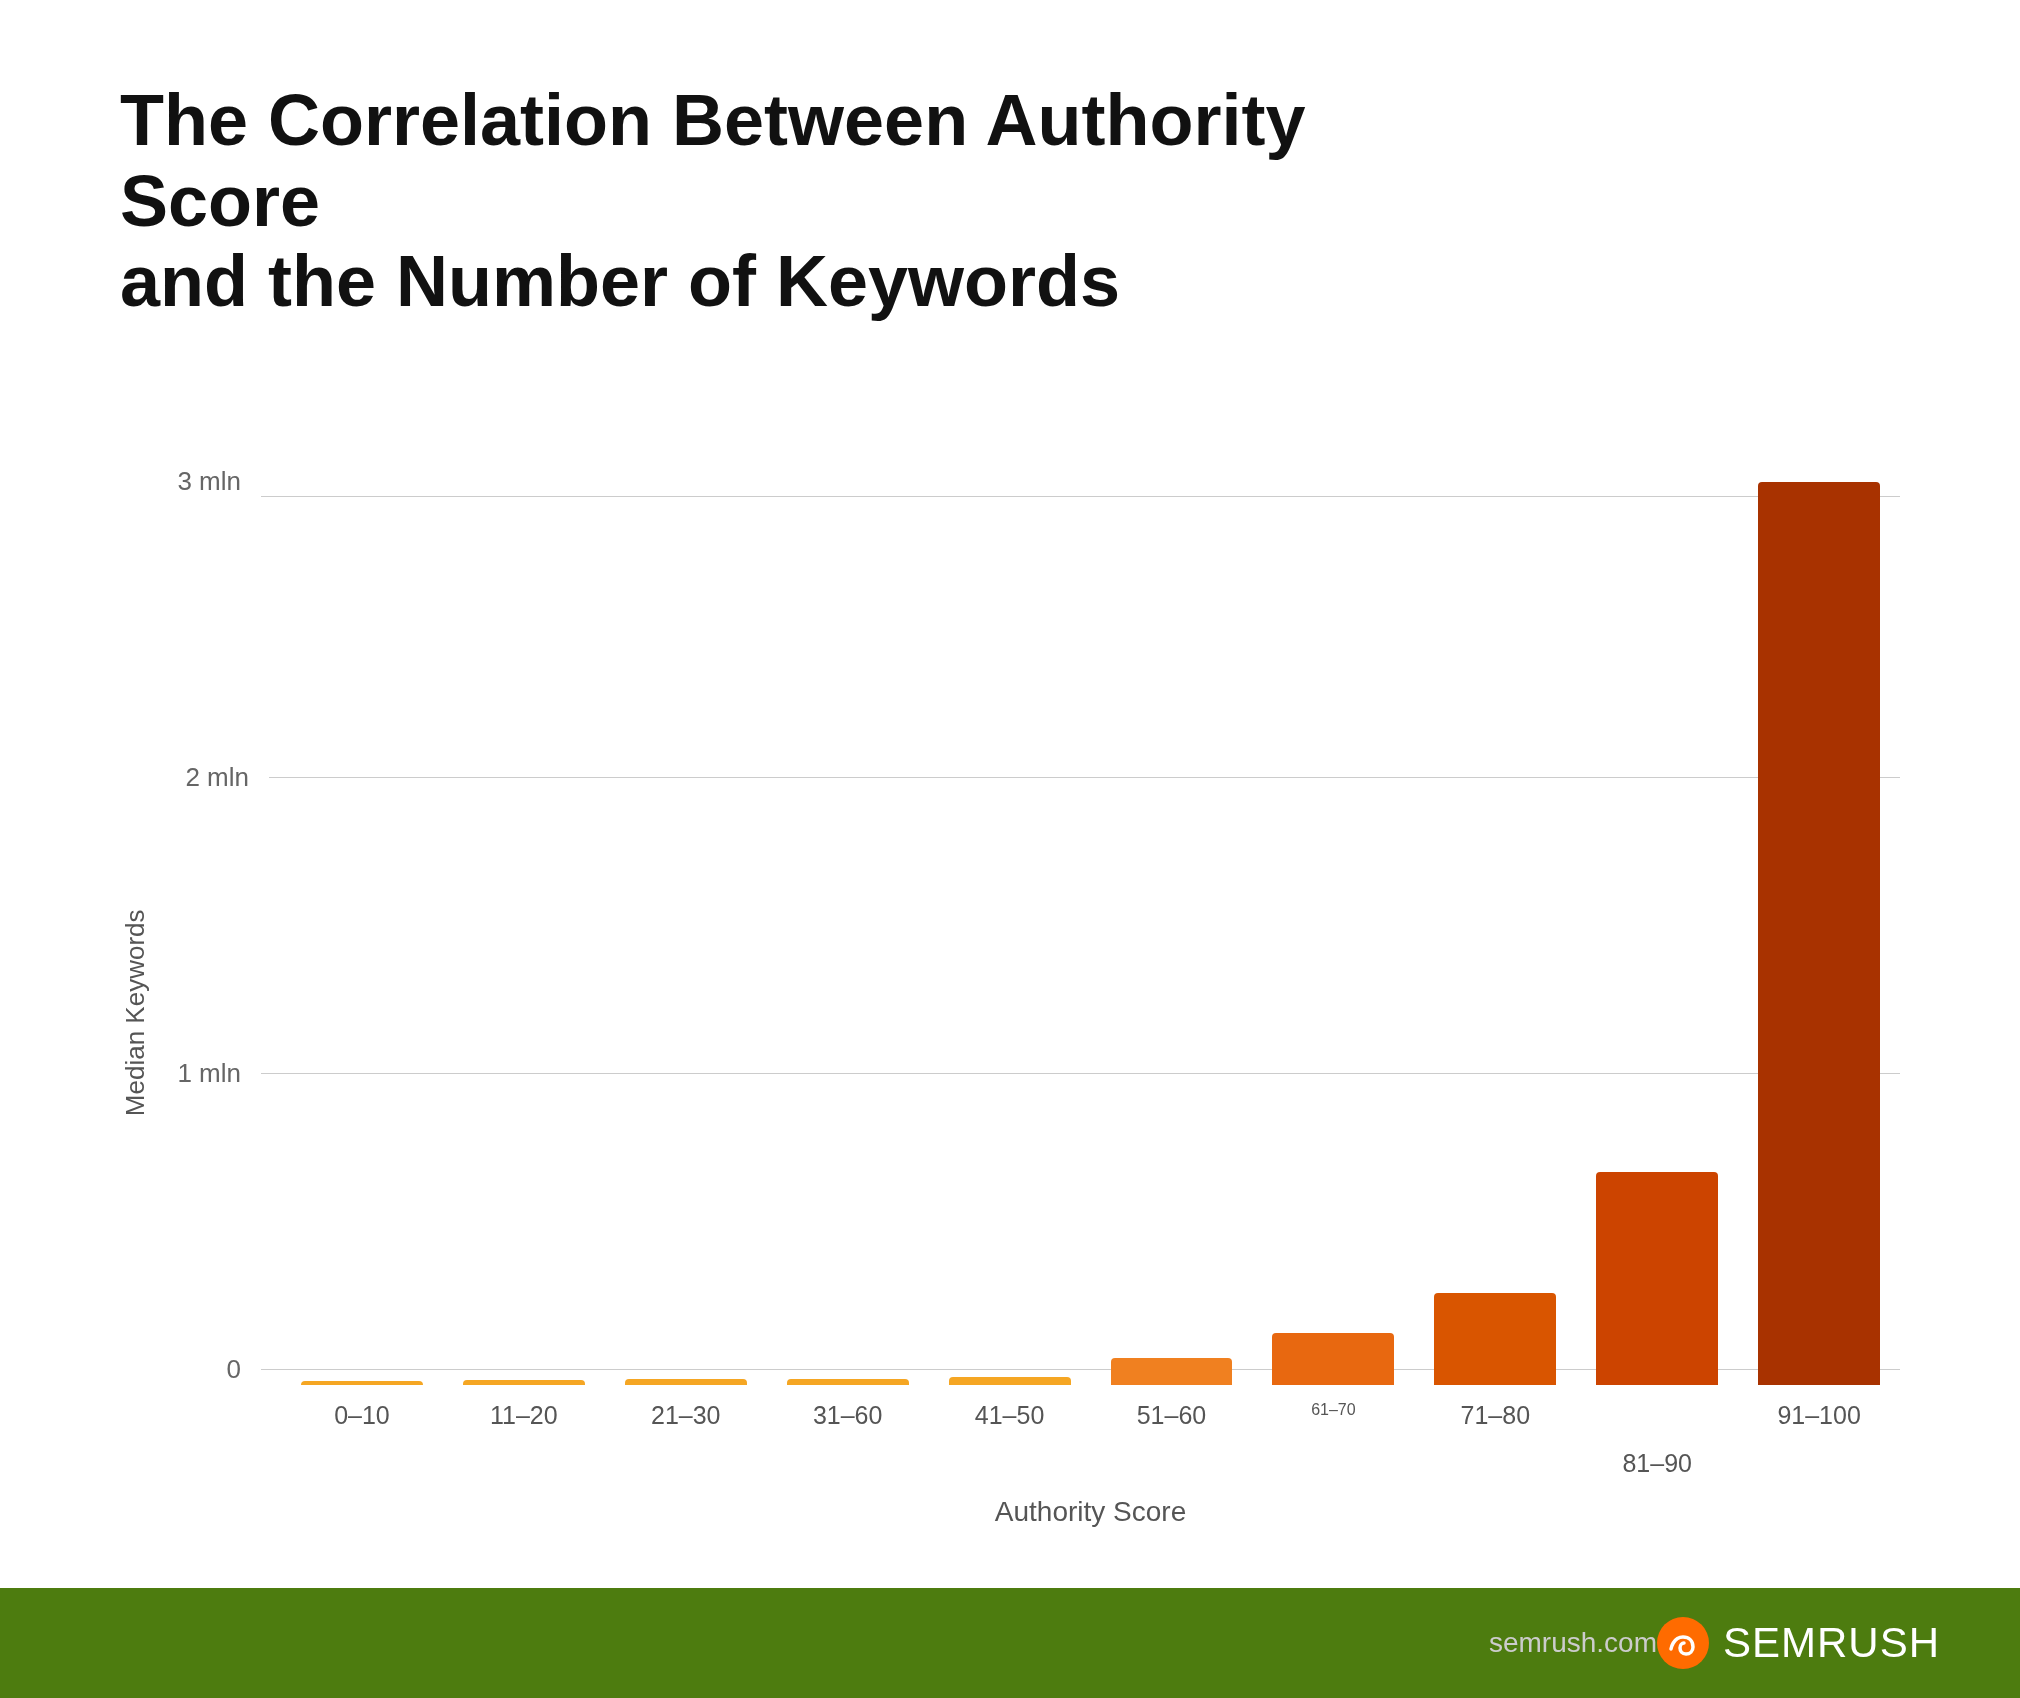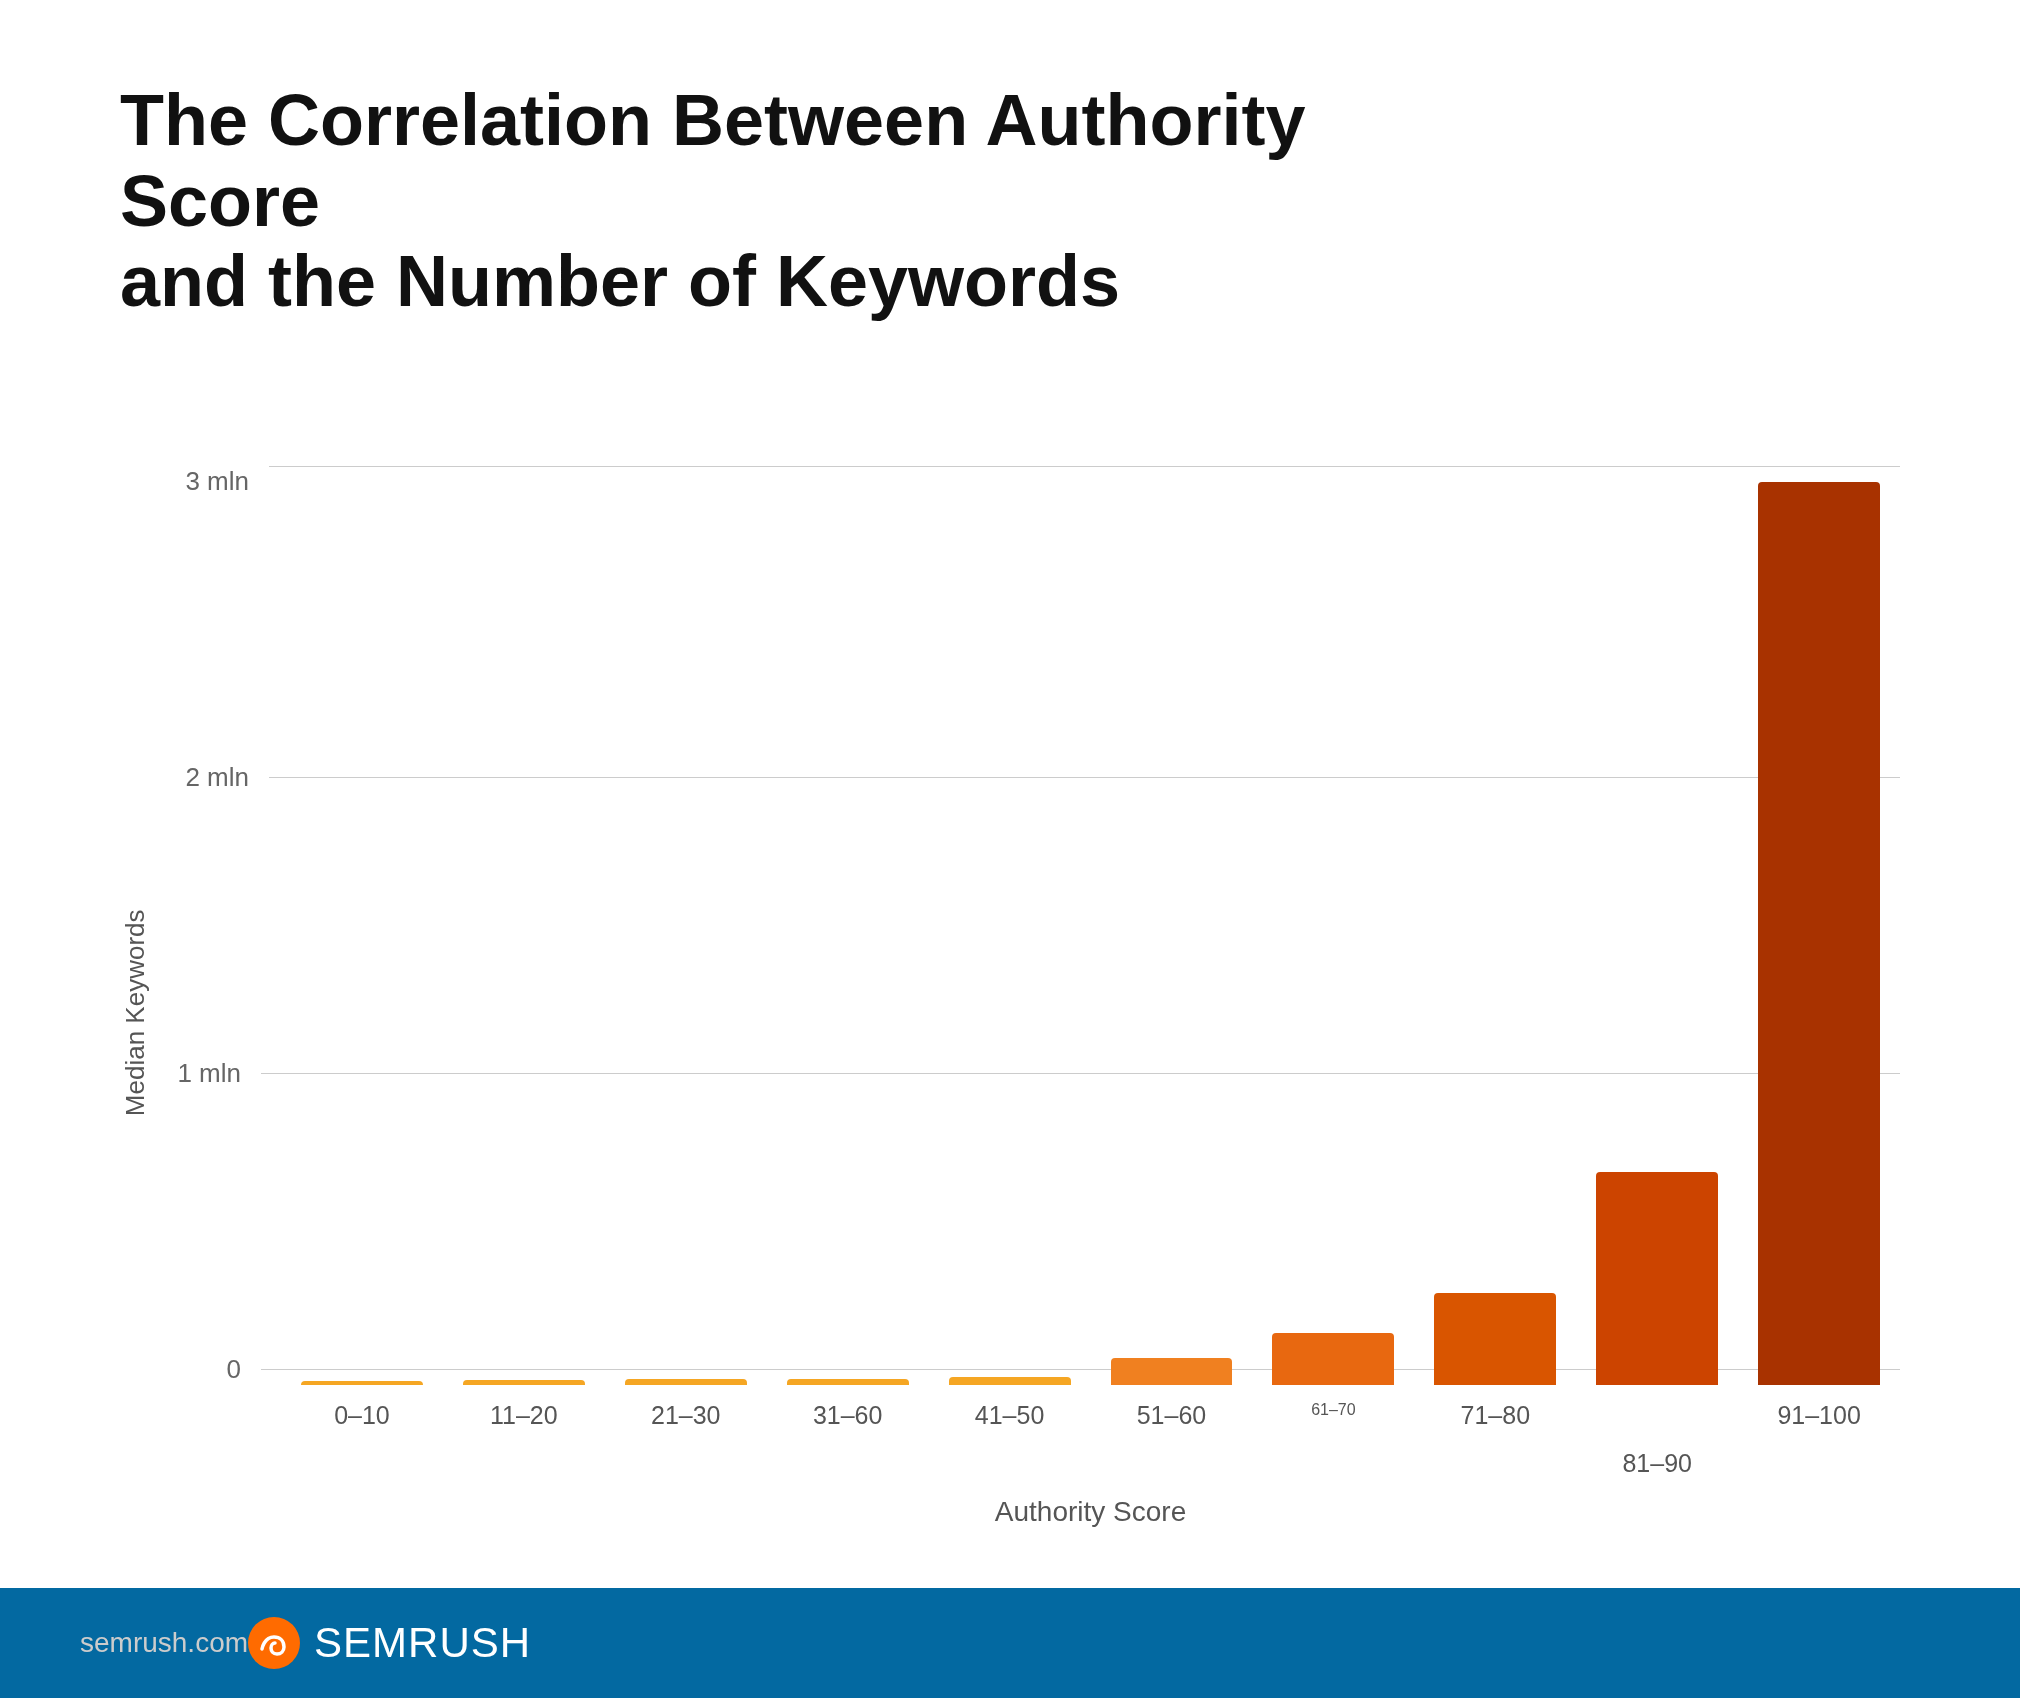"3 mln" div { align-items: flex-start -> flex-end; left: 8px -> 0px }
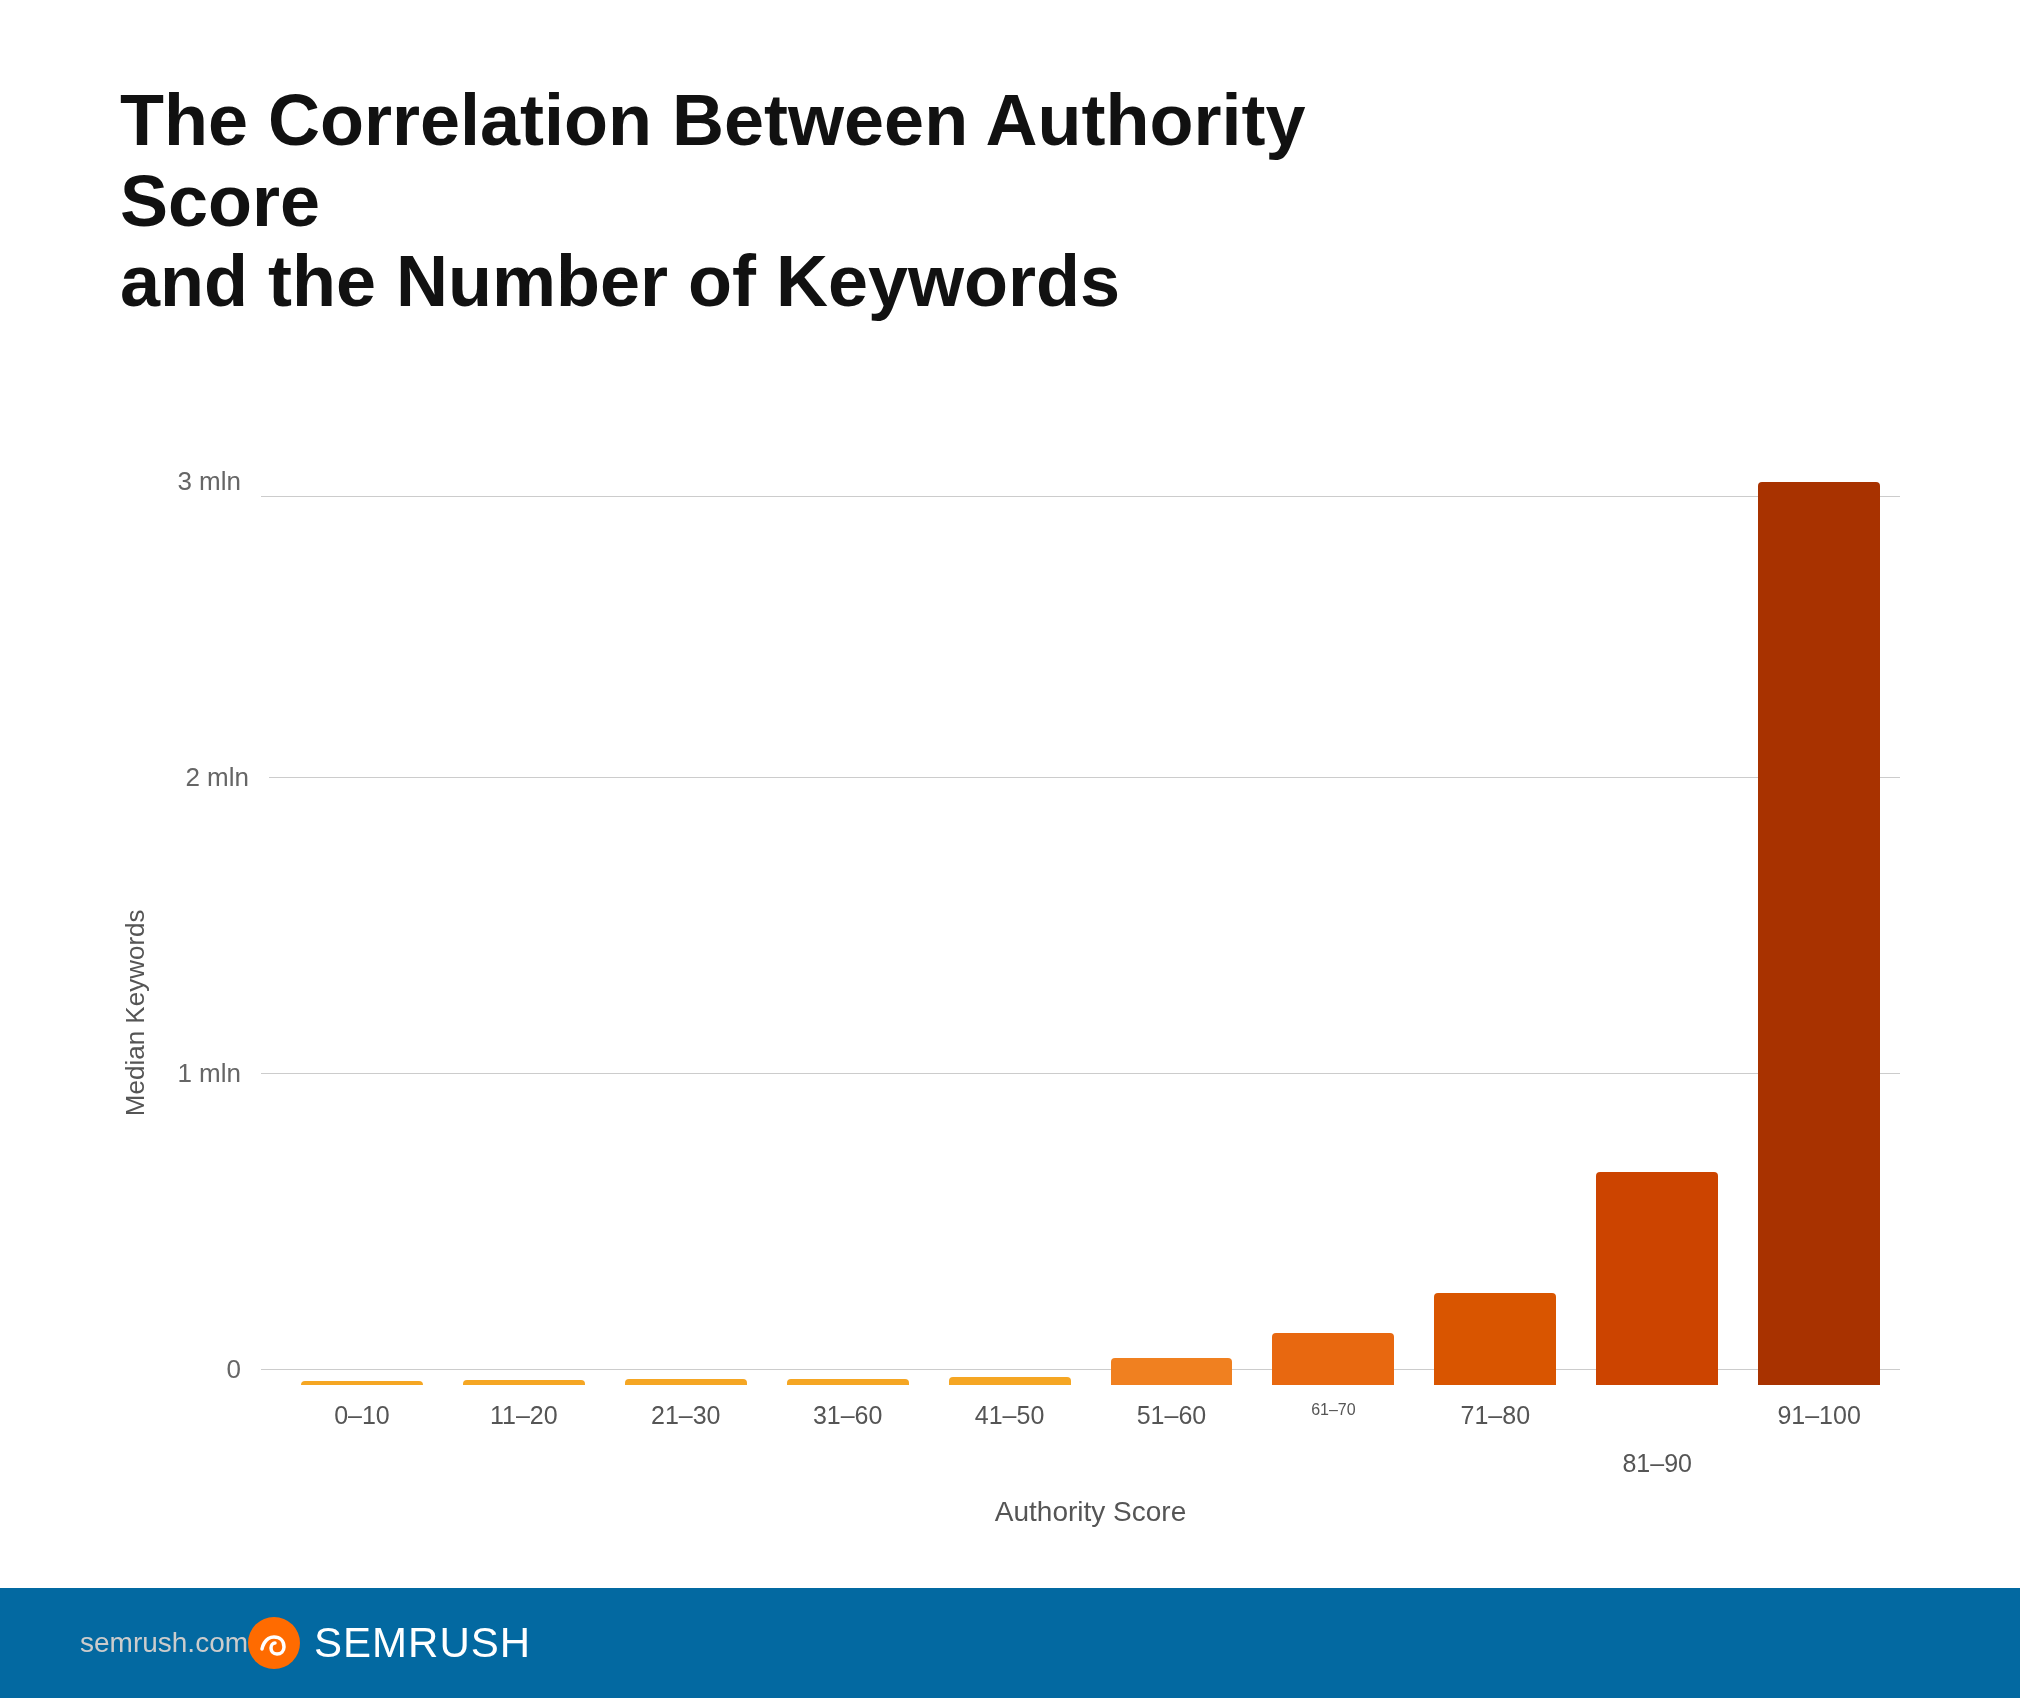"semrush.com" .footer { background: #0369a1 -> #4d7c0f; justify-content: flex-start -> flex-end }
